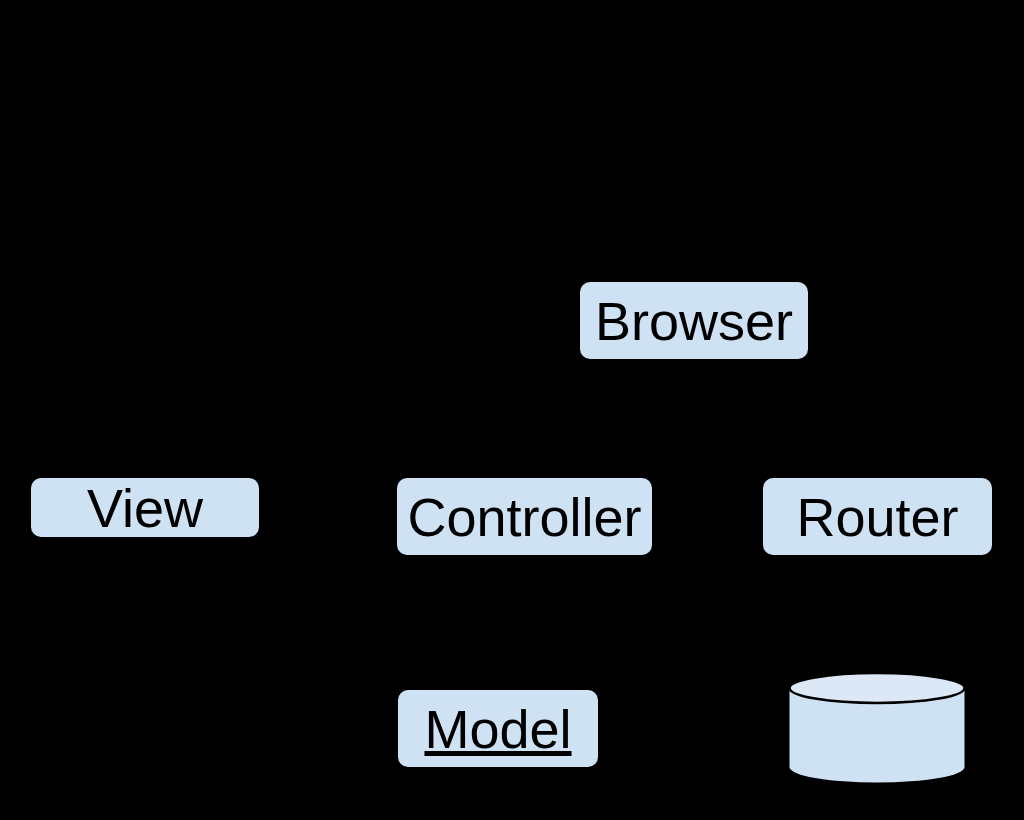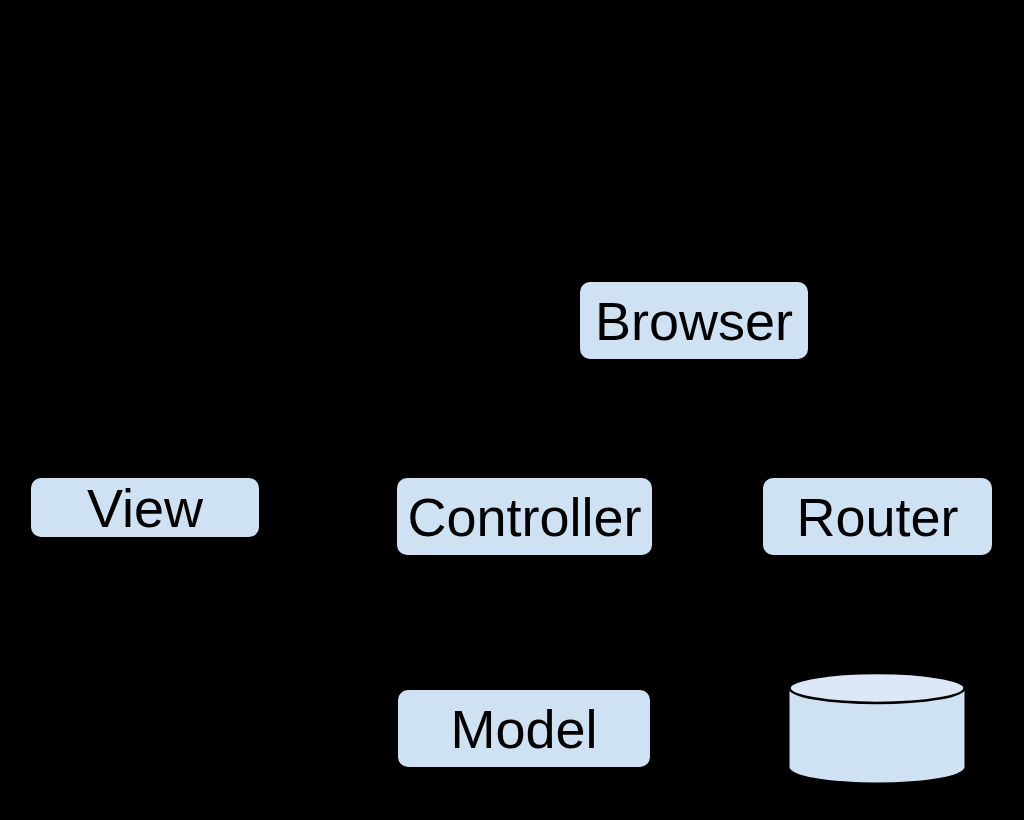"Model" .node-model { text-decoration: none -> underline; width: 252px -> 200px }
